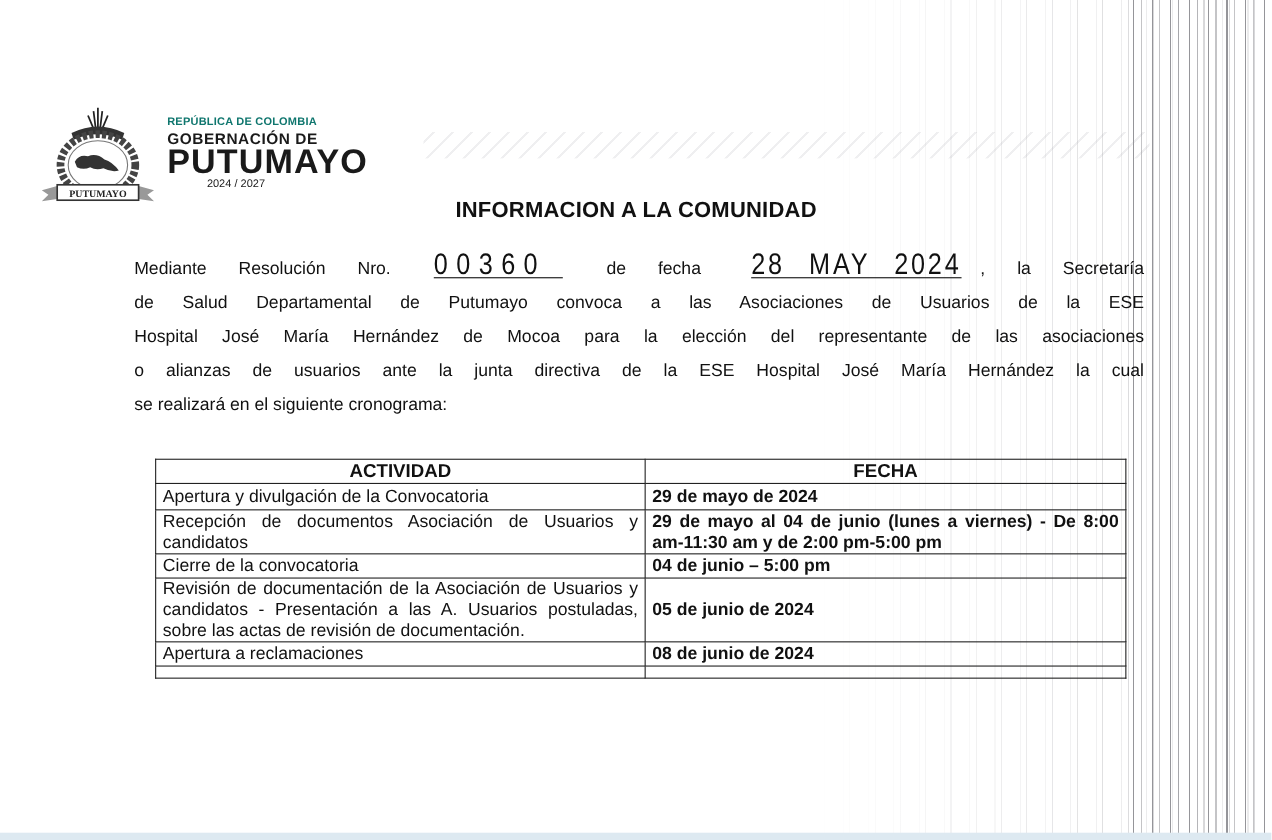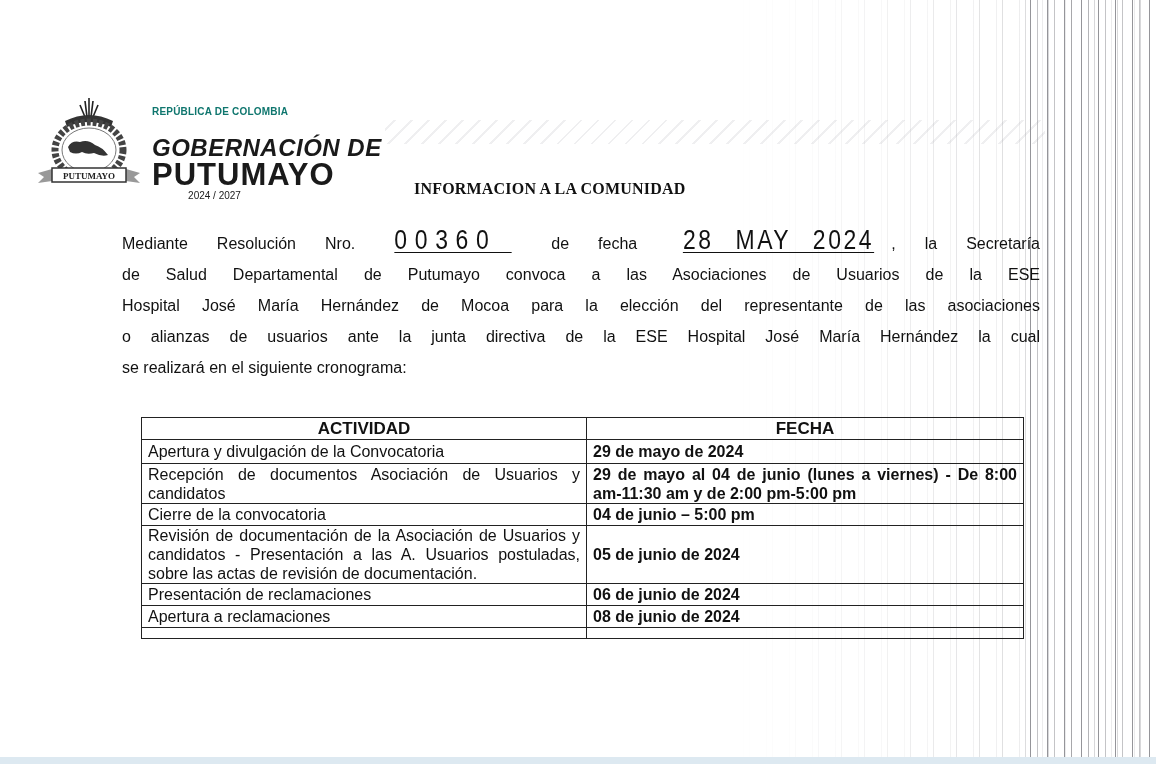"GOBERNACIÓN DE" .brand .l2 { font-size: 24px -> 14px; font-style: italic -> none; margin-top: 17px -> 1px }
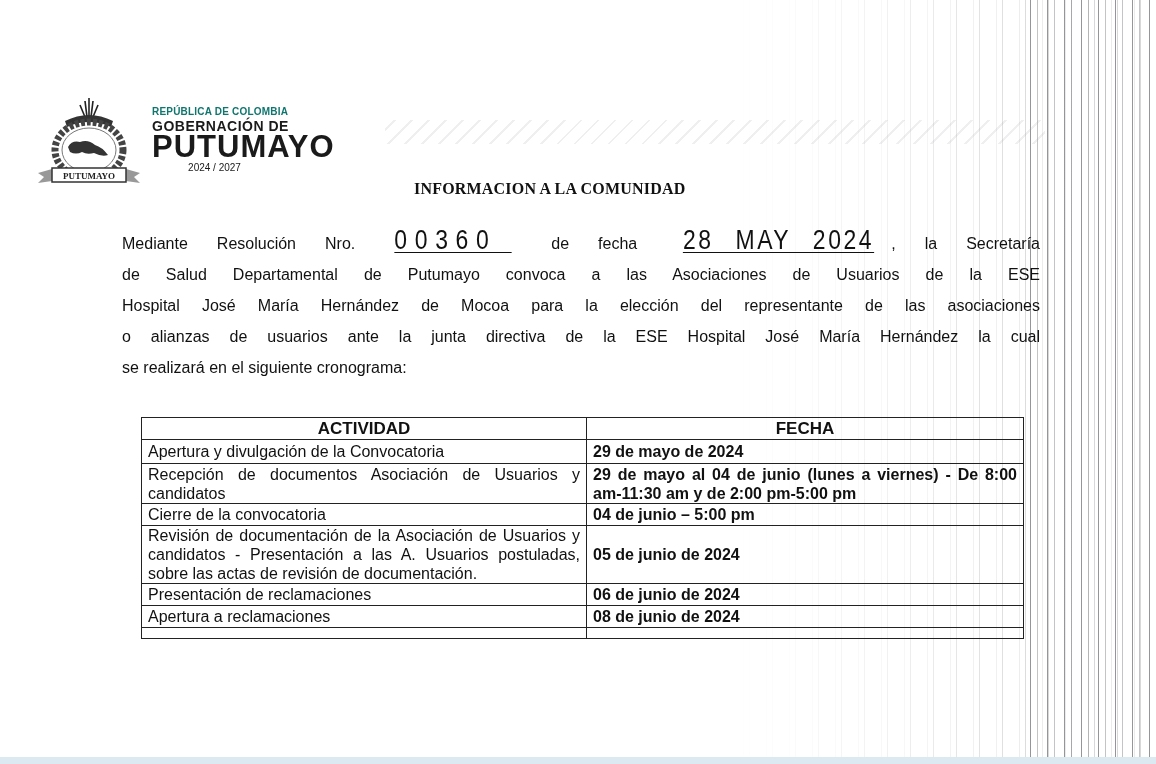"INFORMACION A LA COMUNIDAD" .doc-title { font-family: Liberation Serif, serif -> none; font-size: 16px -> 20px }
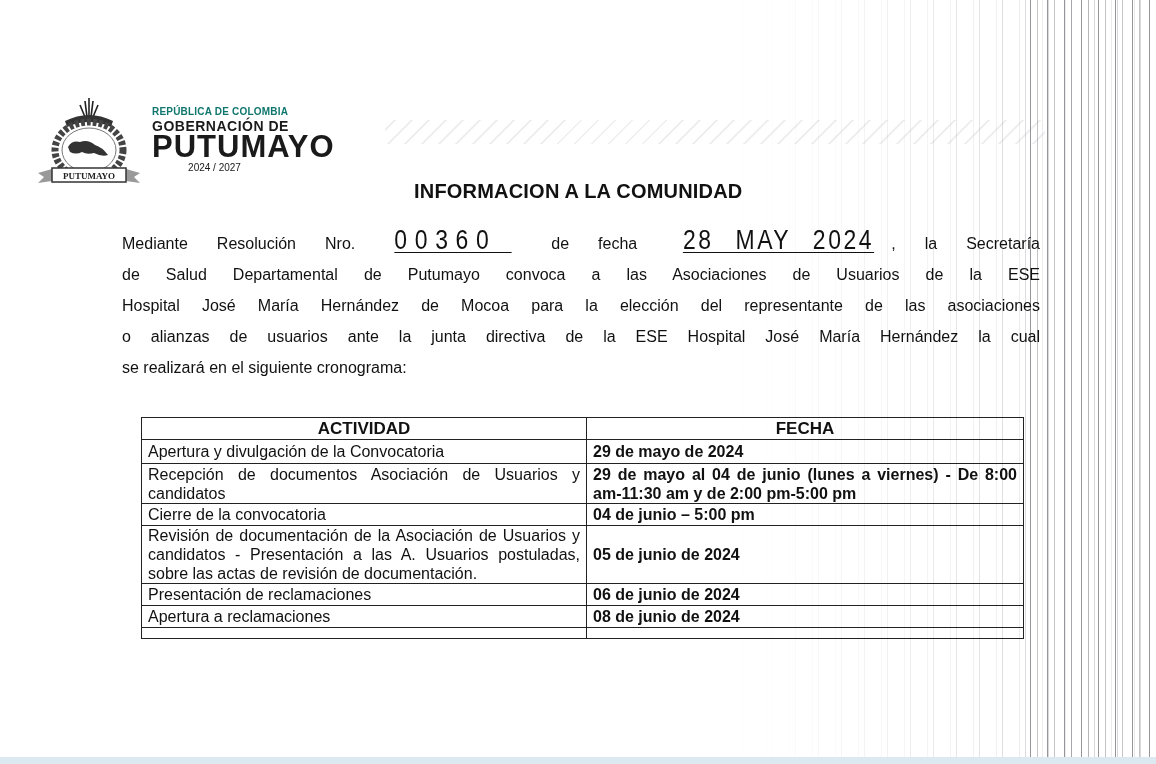"Presentación de reclamaciones" tr { html: <tr> <td>Presentación de reclamaciones</td> <td>06 de junio de 2024</td> </tr> -> none }
